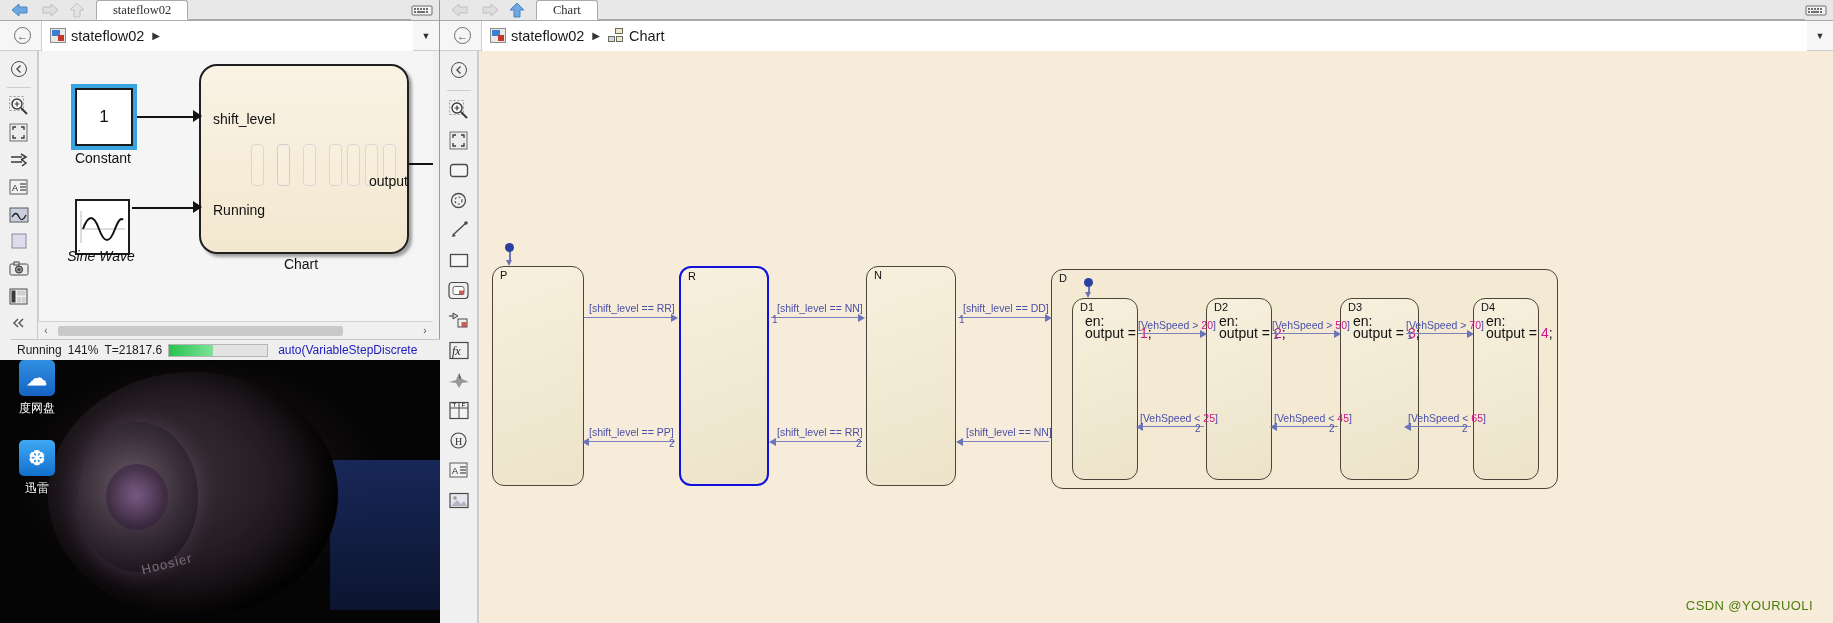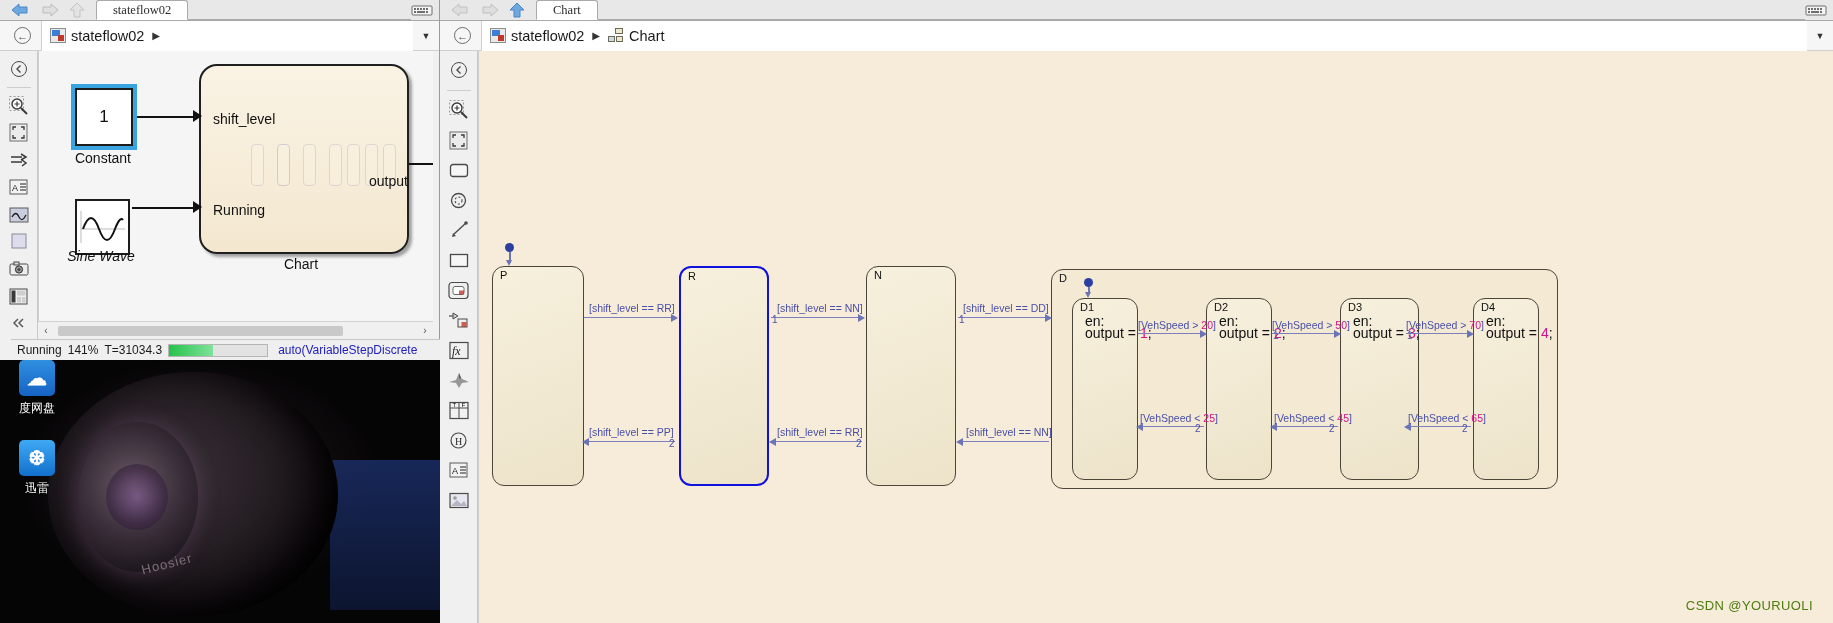"T=31034.3" span.st { text: 31034.3 -> 21817.6 }
